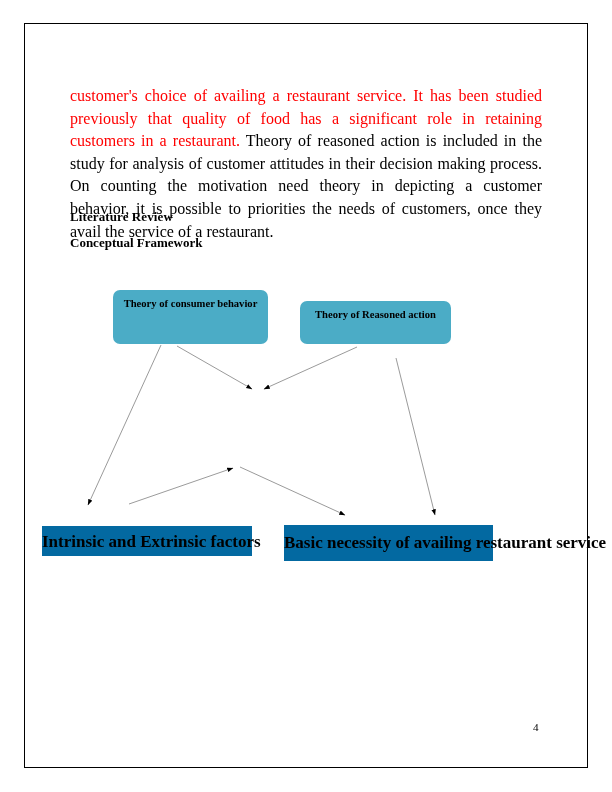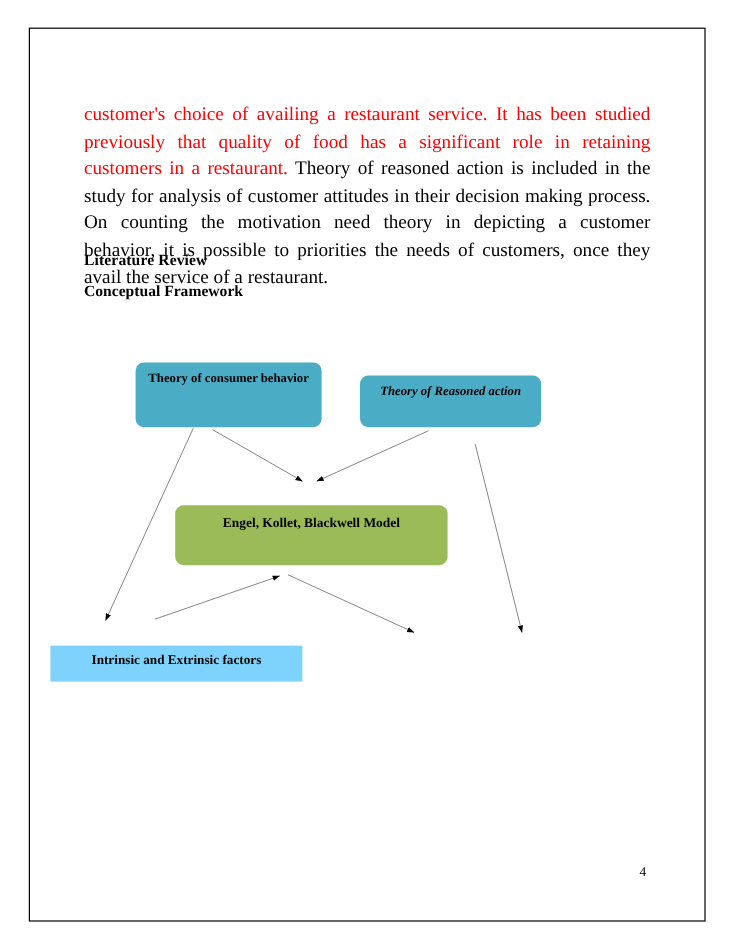"Theory of consumer behavior" #diagram { top: 12px -> 0 }
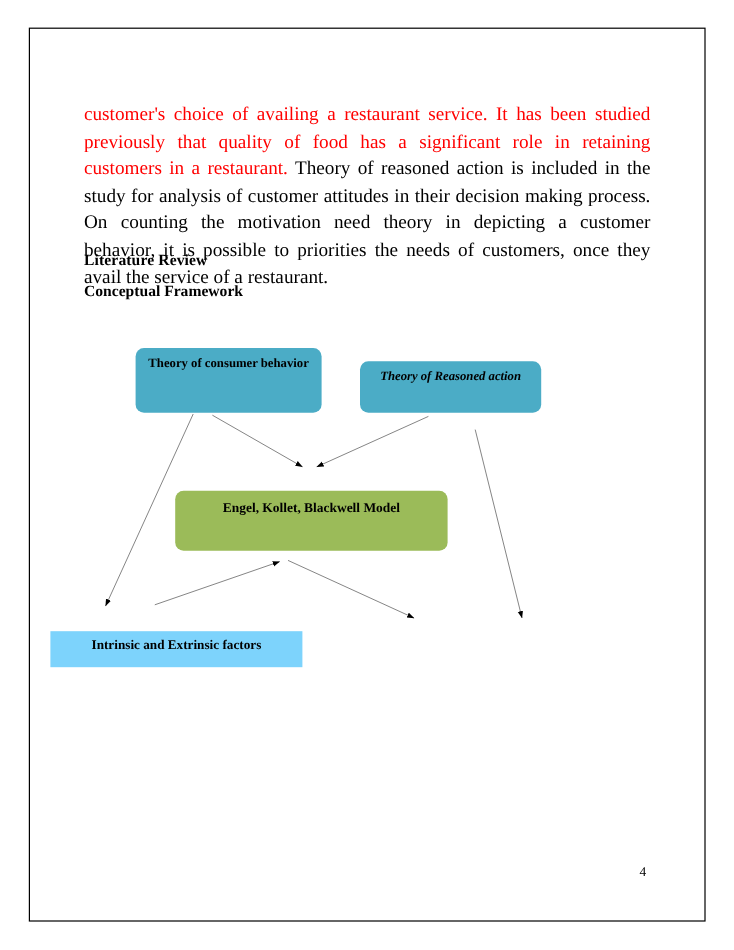"Theory of Reasoned action" #node-reasoned-action .node-label { font-style: italic -> none }
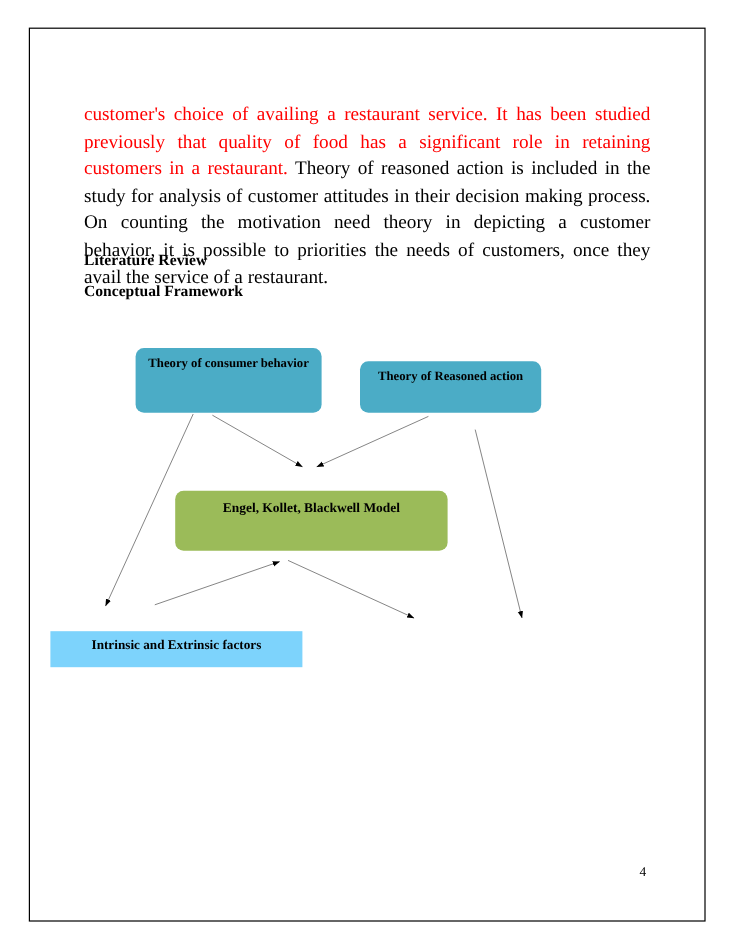"Engel, Kollet, Blackwell Model" div.node { html: <div> <span>Engel, Kollet, Blackwell Model</span> </div> -> none }
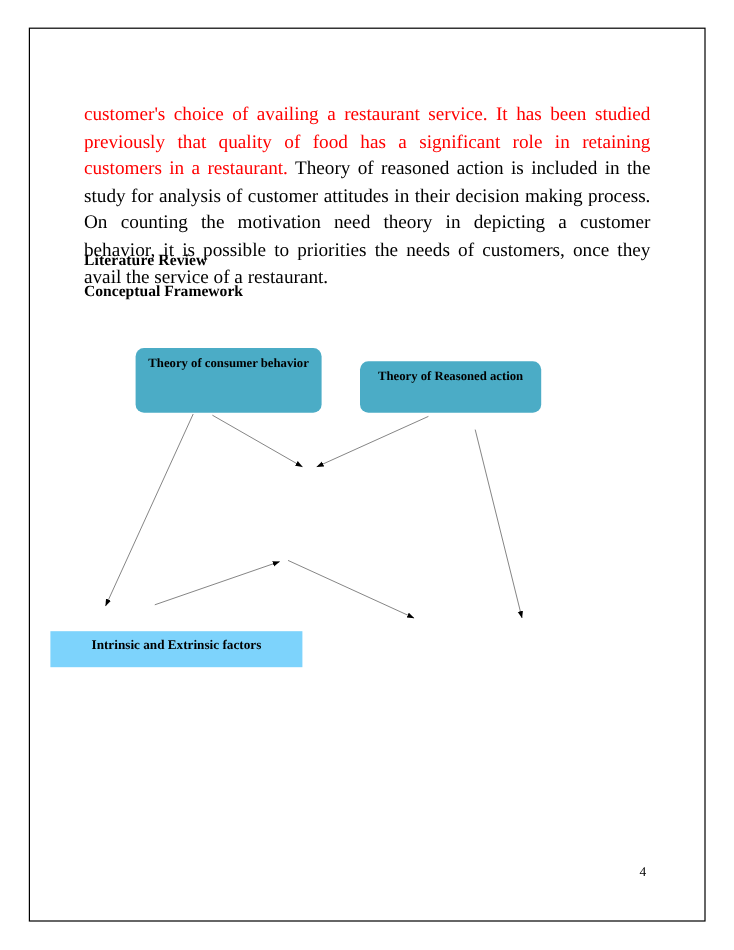"Intrinsic and Extrinsic factors" .node-purple { background: #7dd3fc -> #0369a1; font-size: 11px -> 17px }
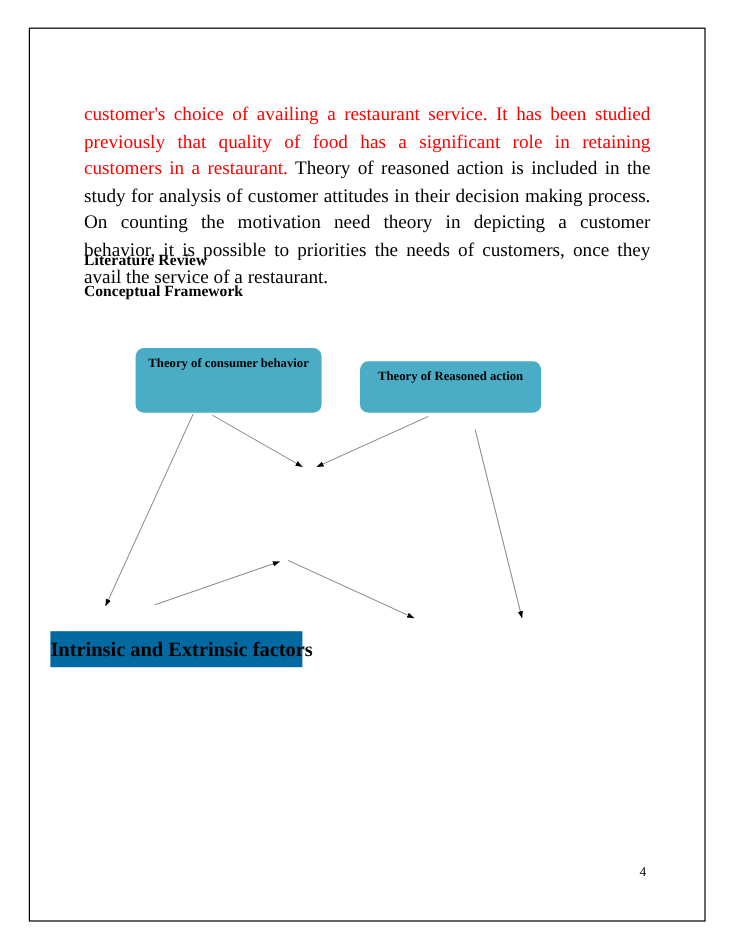"Basic necessity of availing restaurant" div.node { html: none -> <div> <span>Basic necessity of availing restaurant service</span> </div> }
